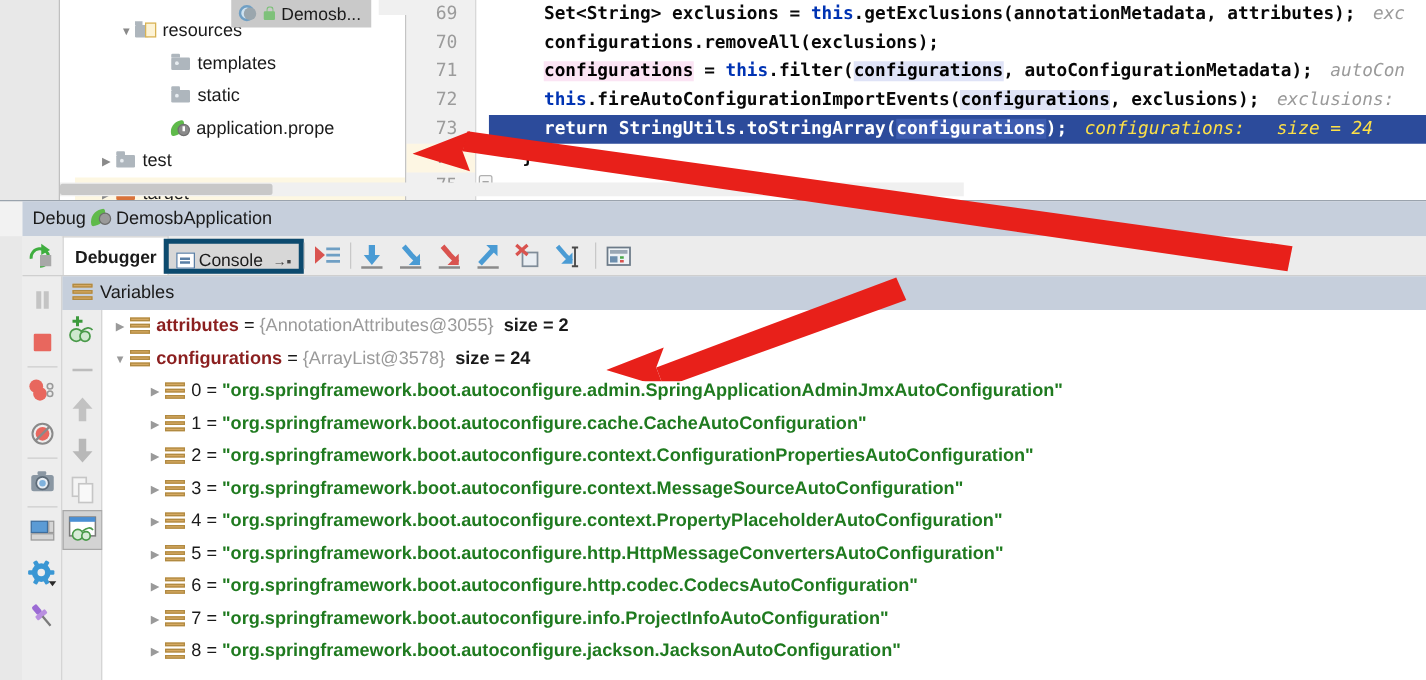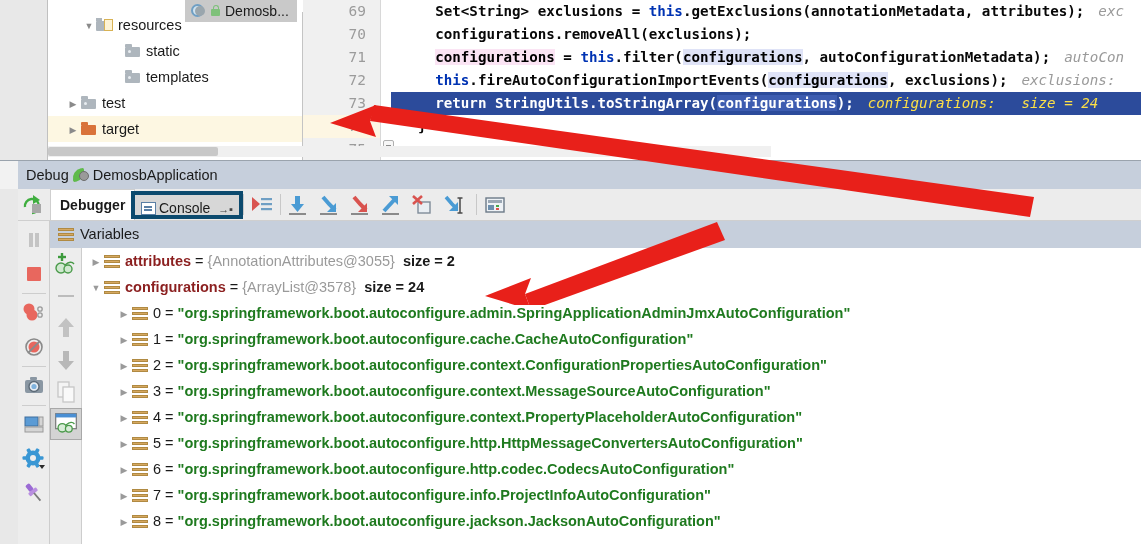"▼ resources" #project-tree { padding-left: none -> 12px; width: 255px -> 277px }
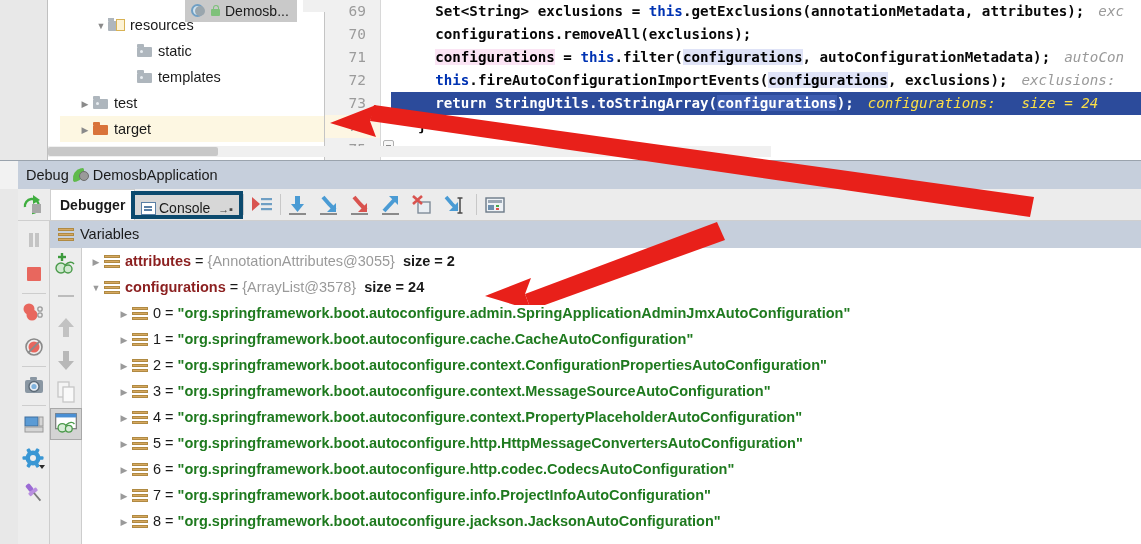"static" div.tree-row { order: before "templates" -> after "templates" }
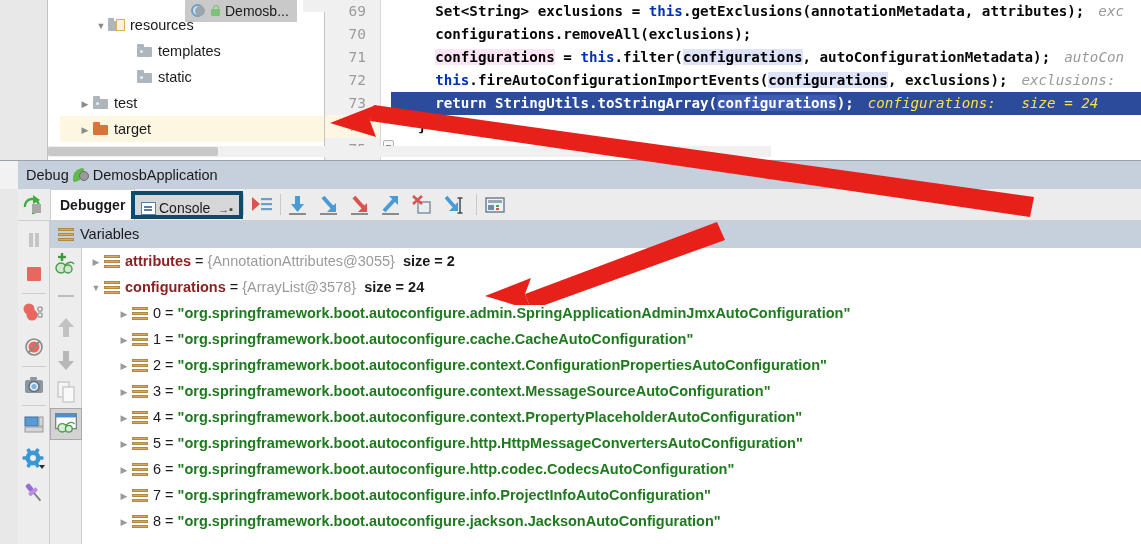"application.prope" div.tree-row { html: none -> <div><span></span><span></span><span><span></span><span></span></span><span>application.prope</span></div> }
